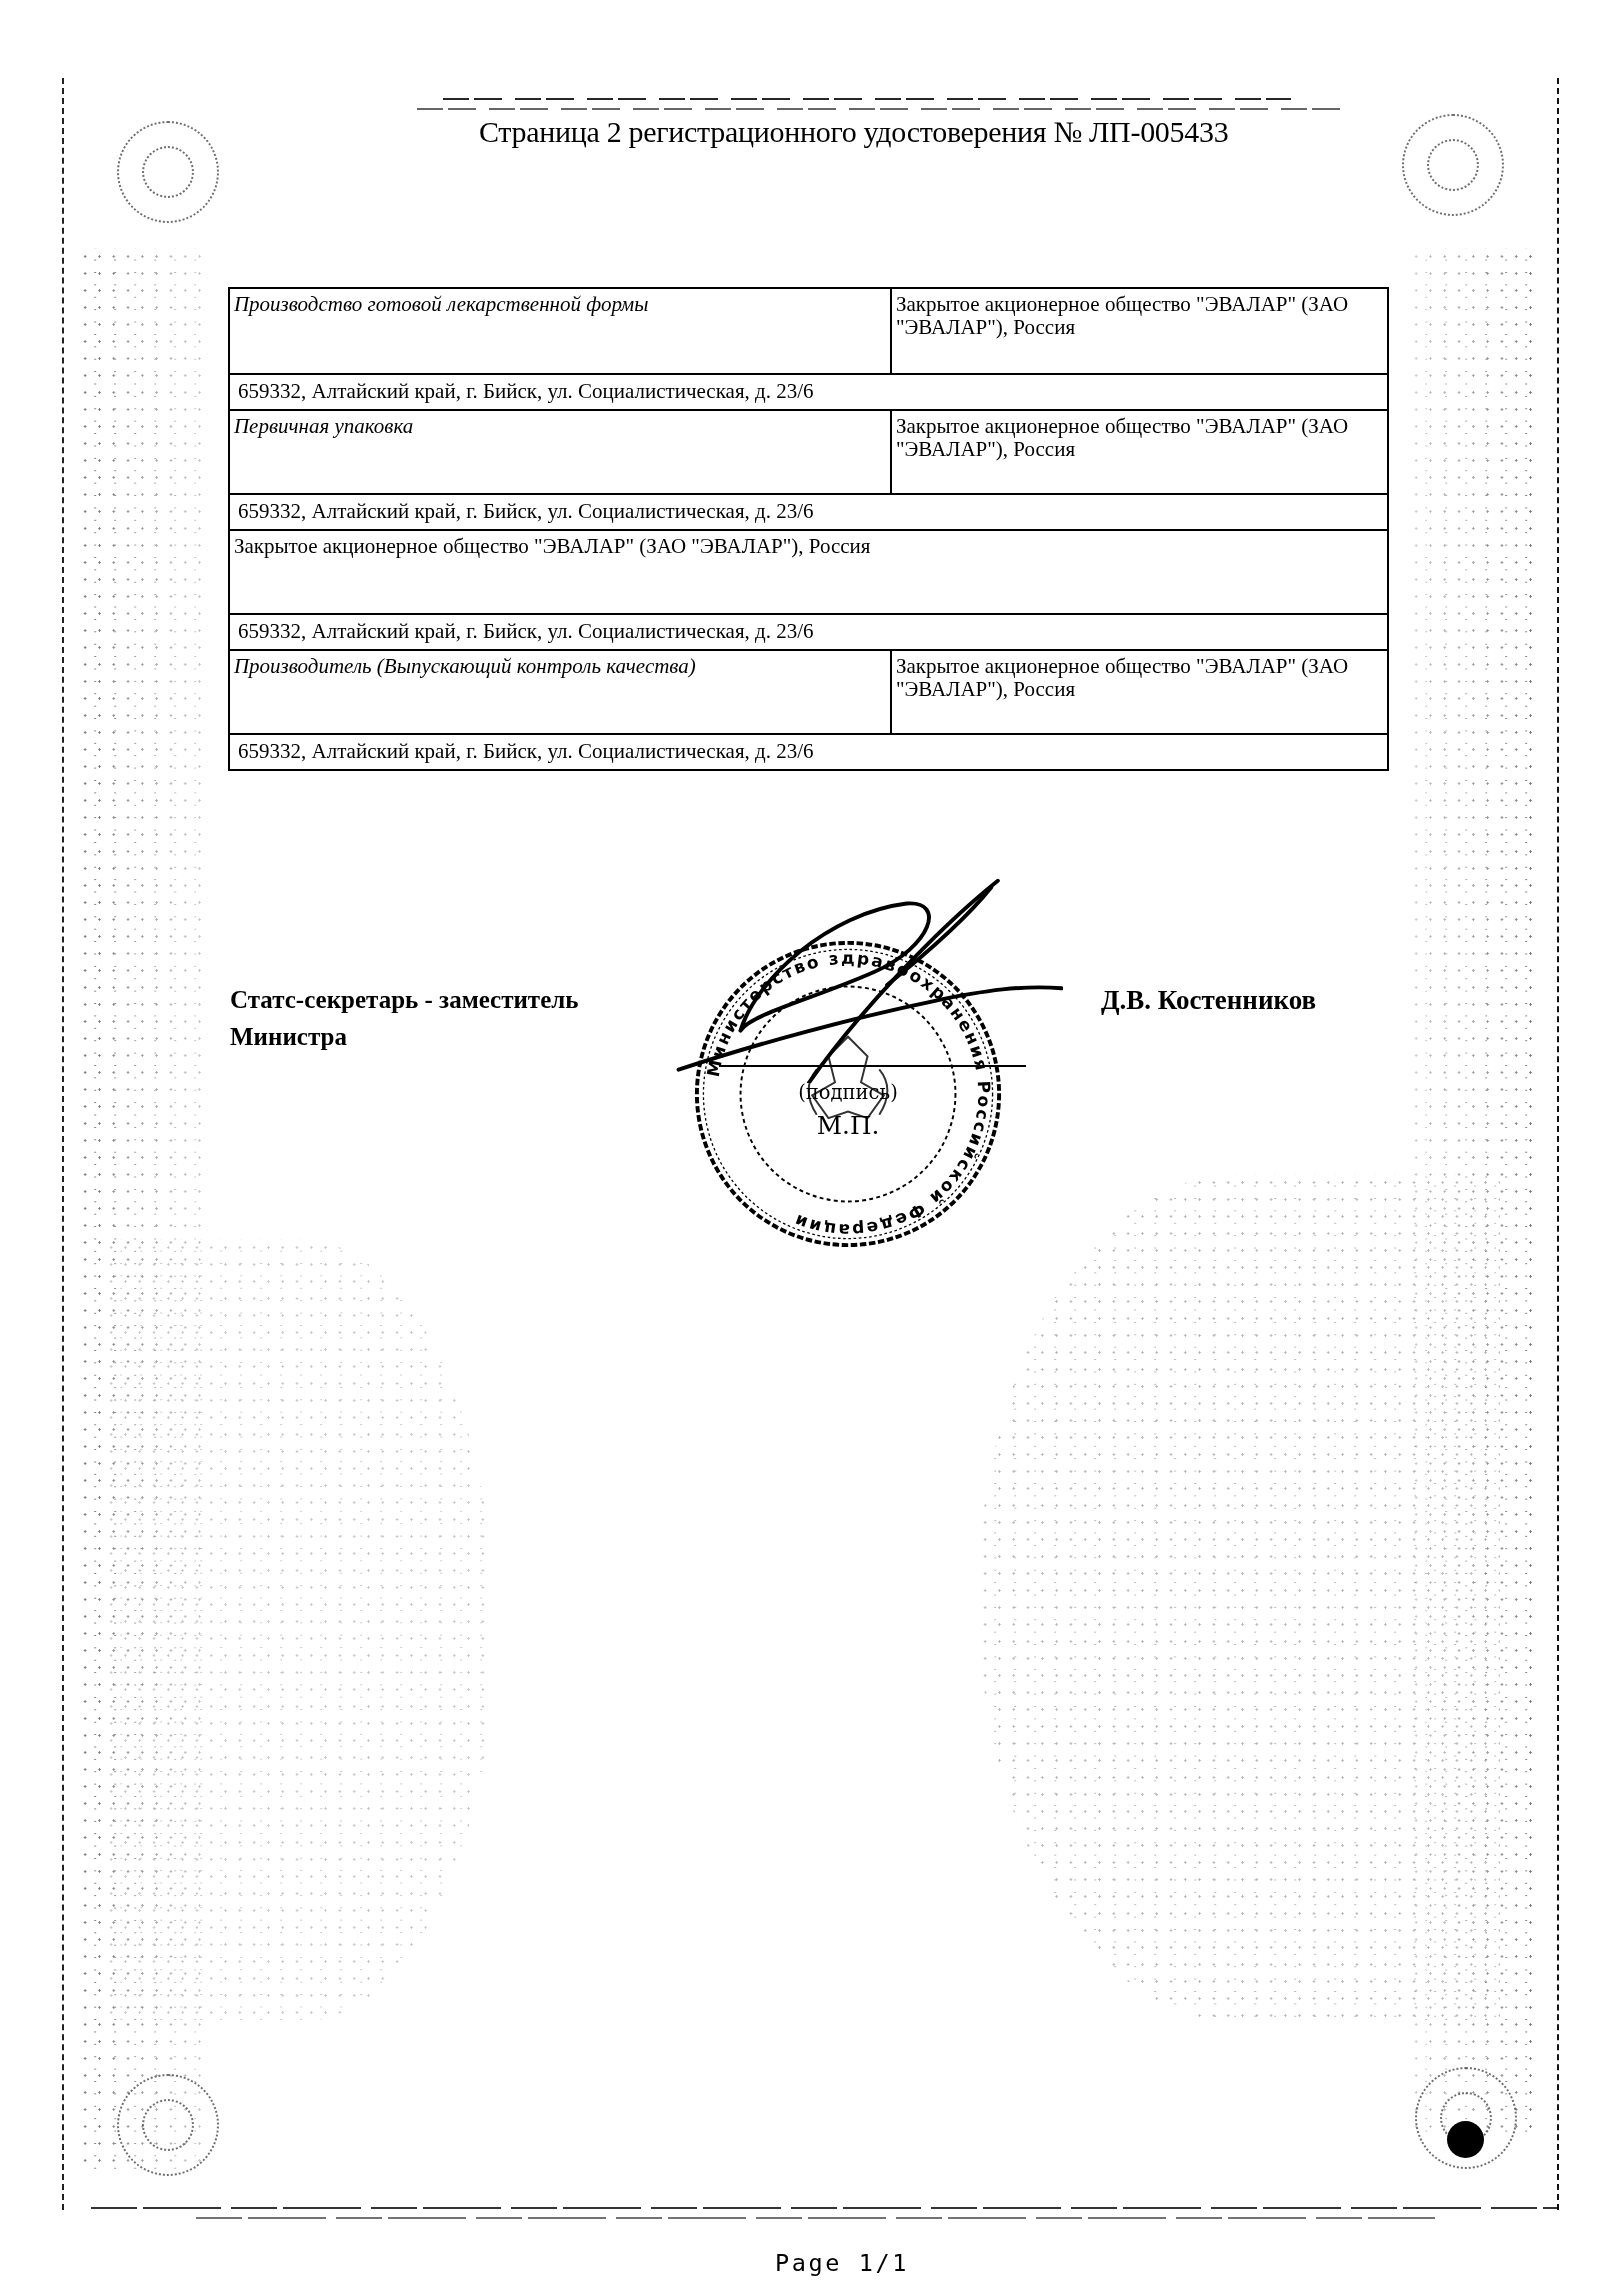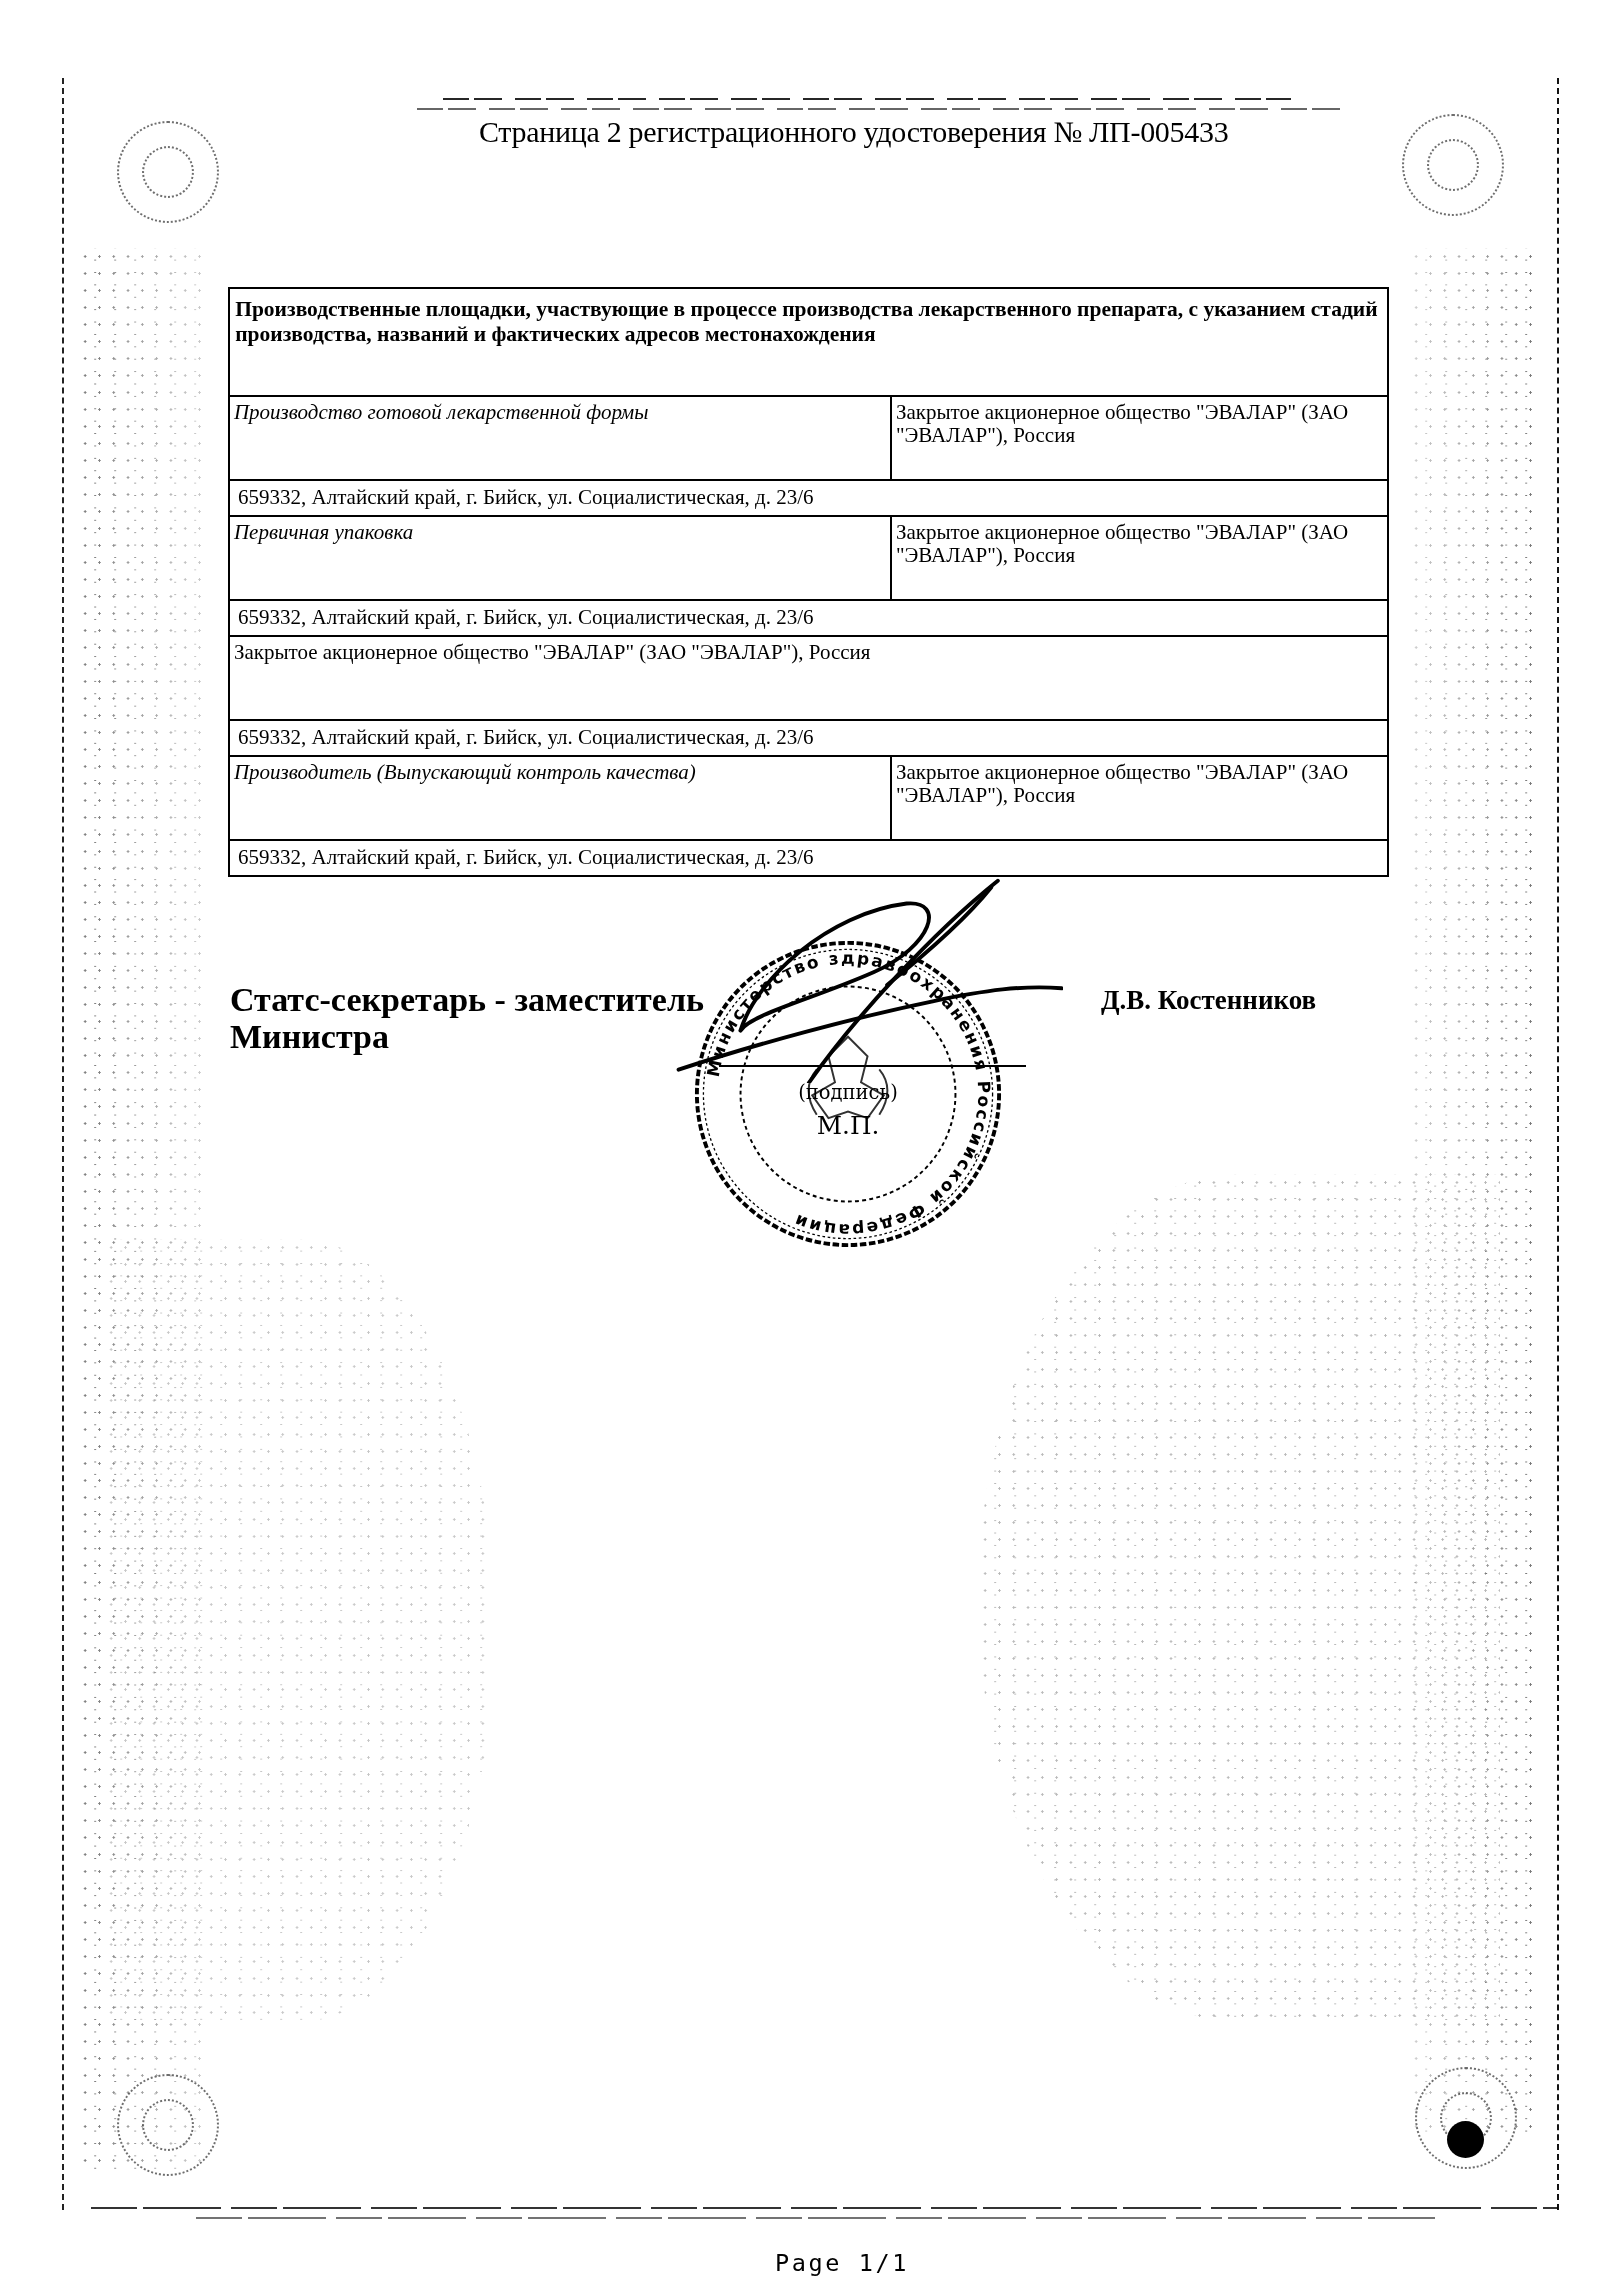"Производственные площадки, участвующие в" div.row { html: <div> <div>Производственные площадки, участвующие в процессе производства лекарственного препарата, с указанием стадий производства, названий и фактических адресов местонахождения</div> </div> -> none }
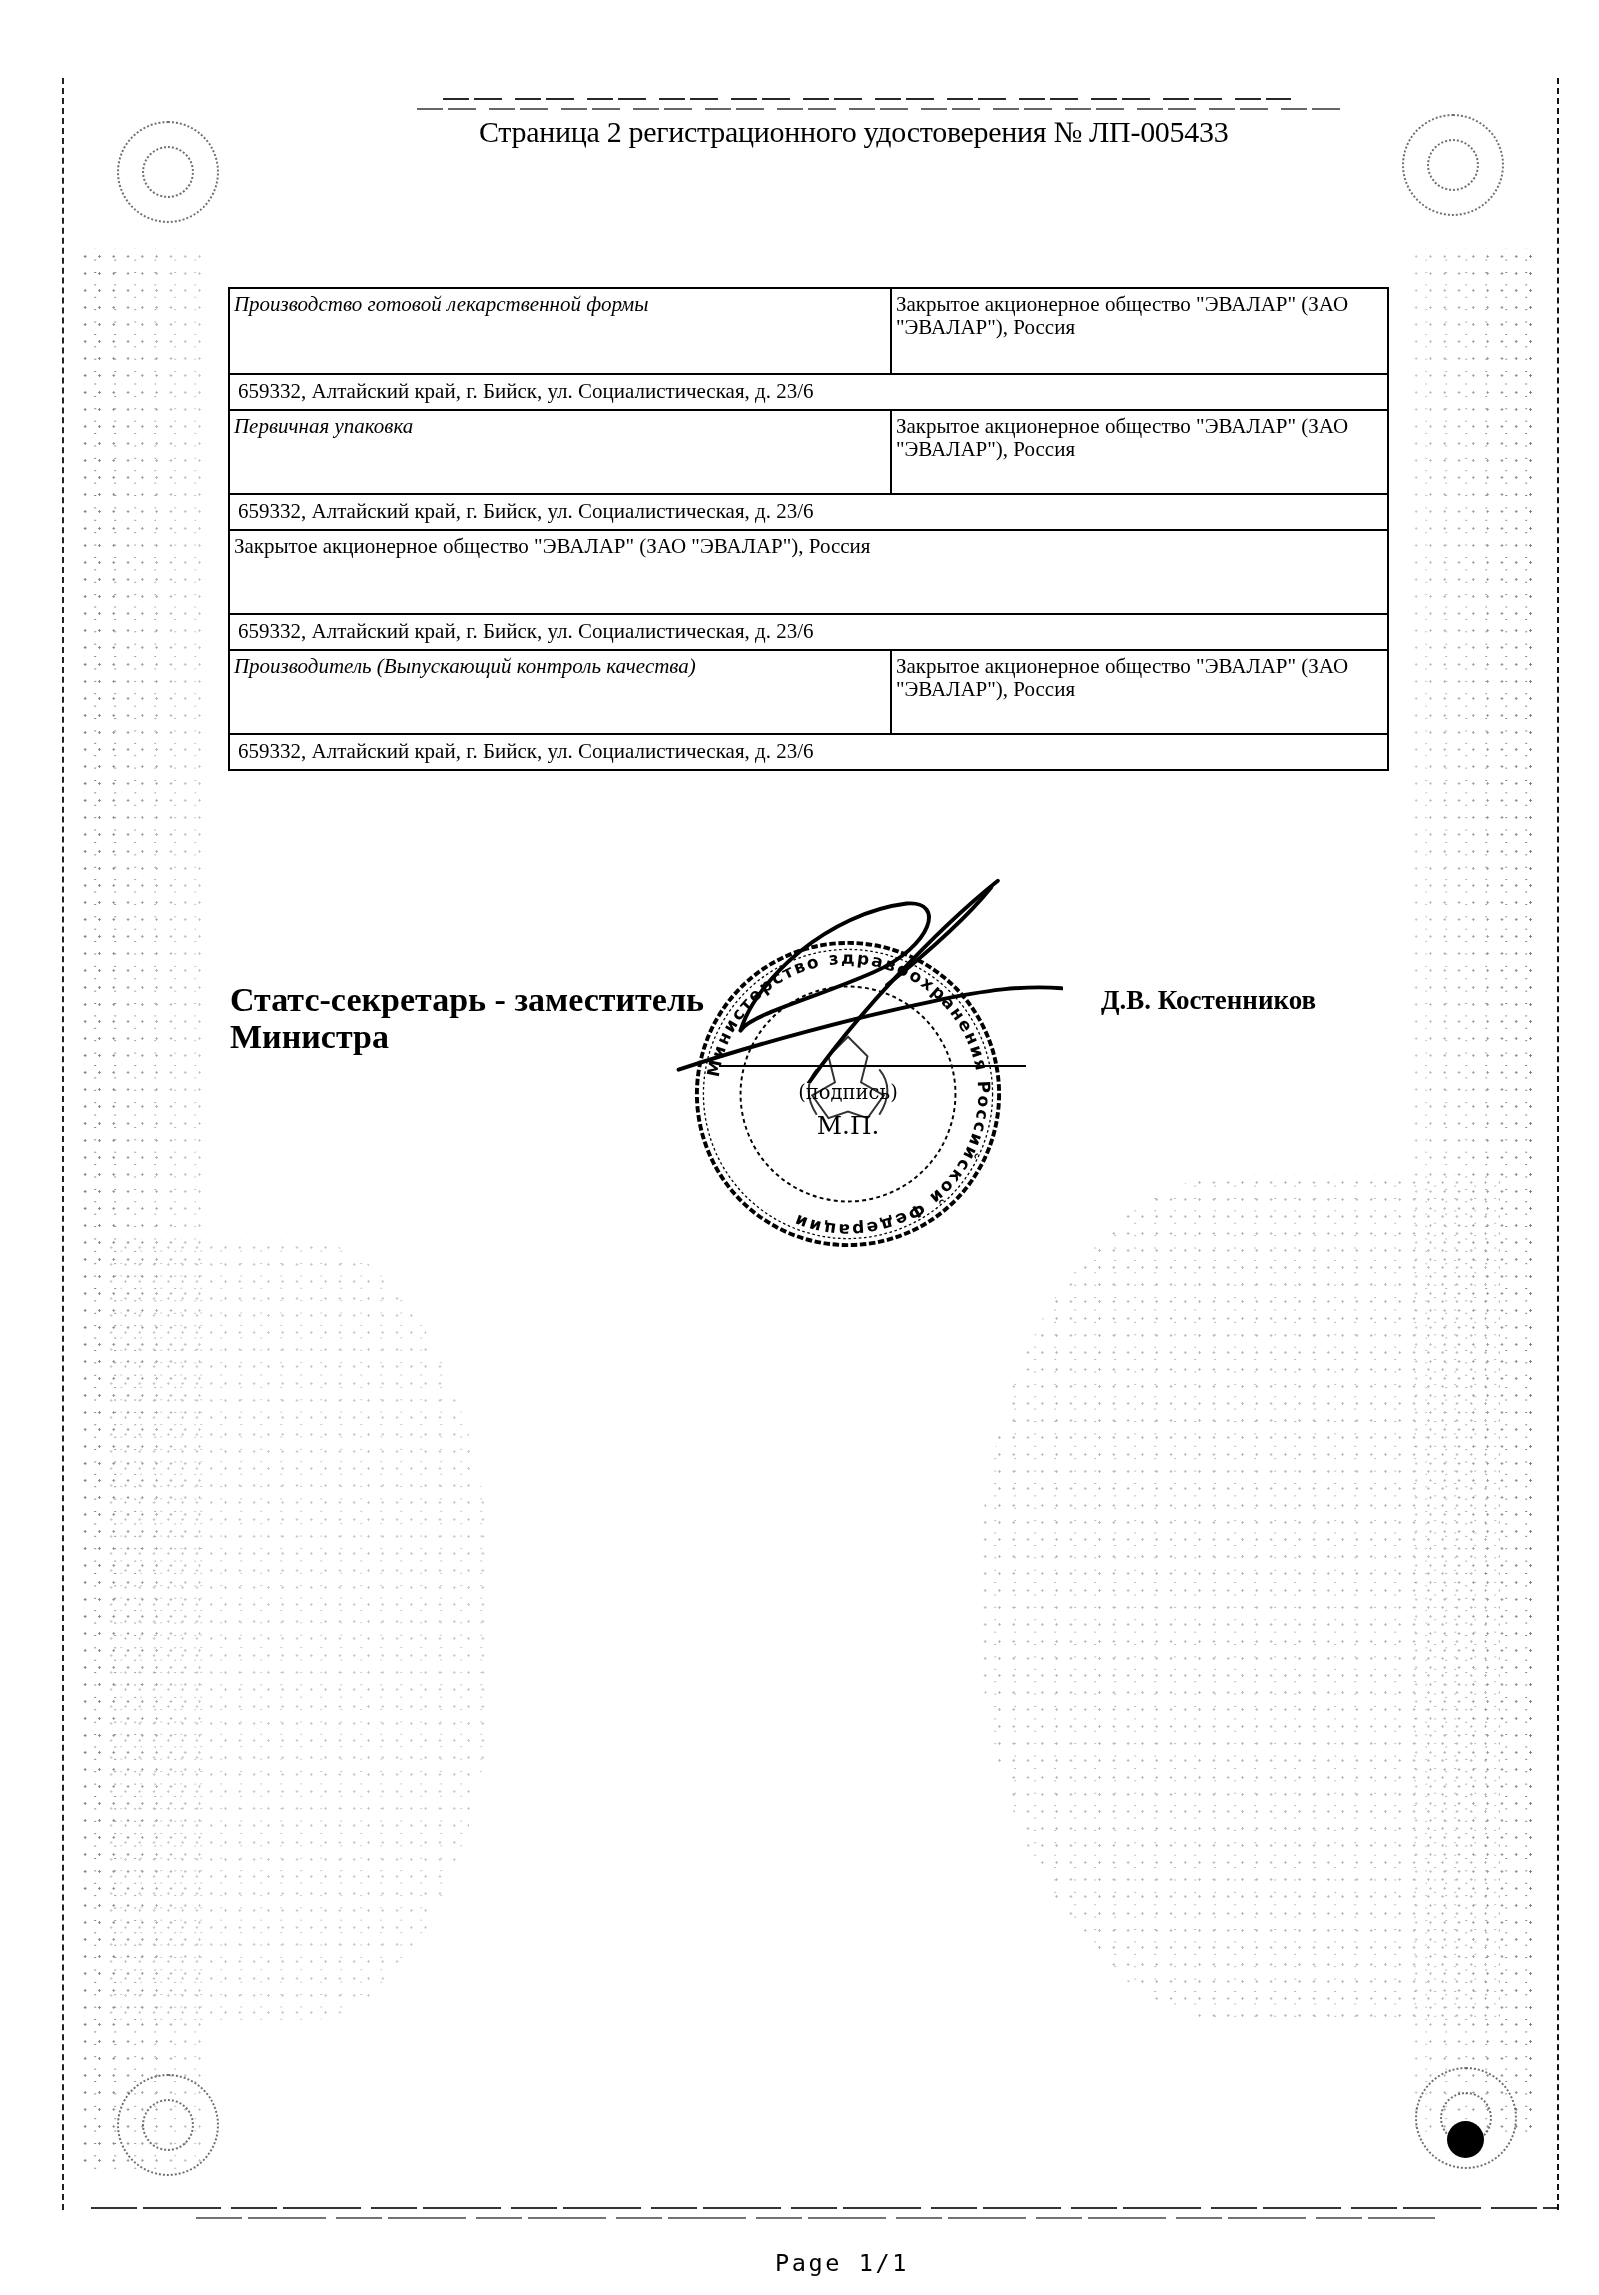"Статс-секретарь - заместитель" .sig-title { font-size: 34px -> 25px }
